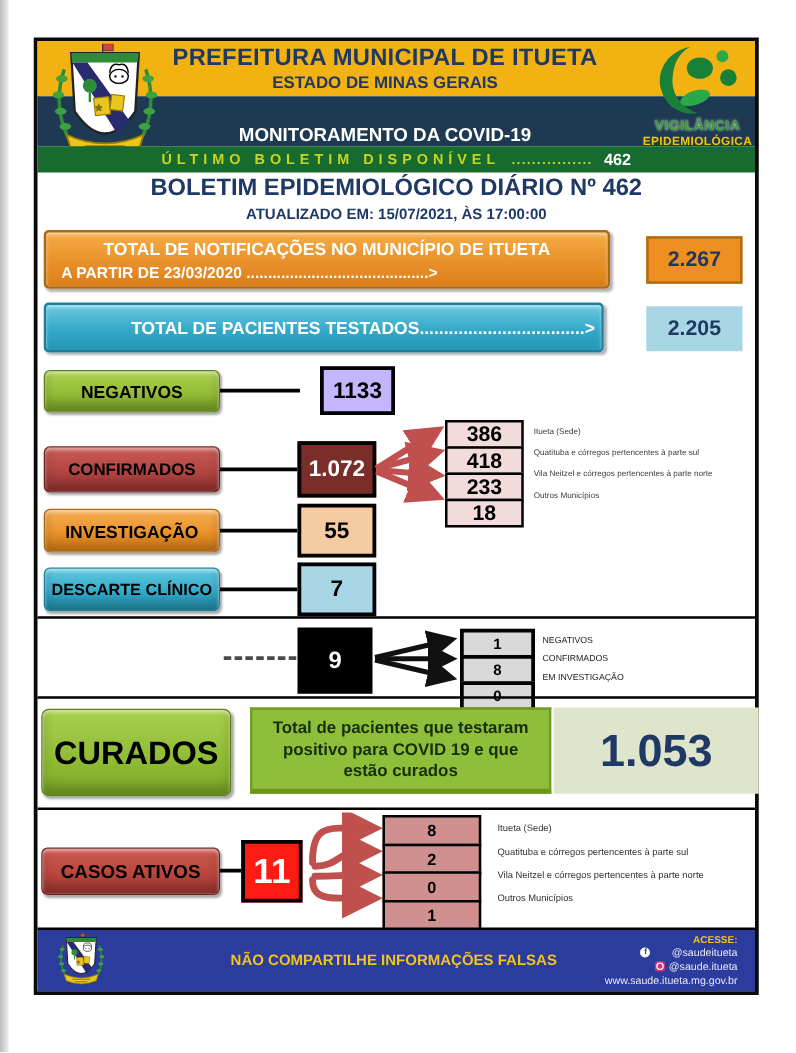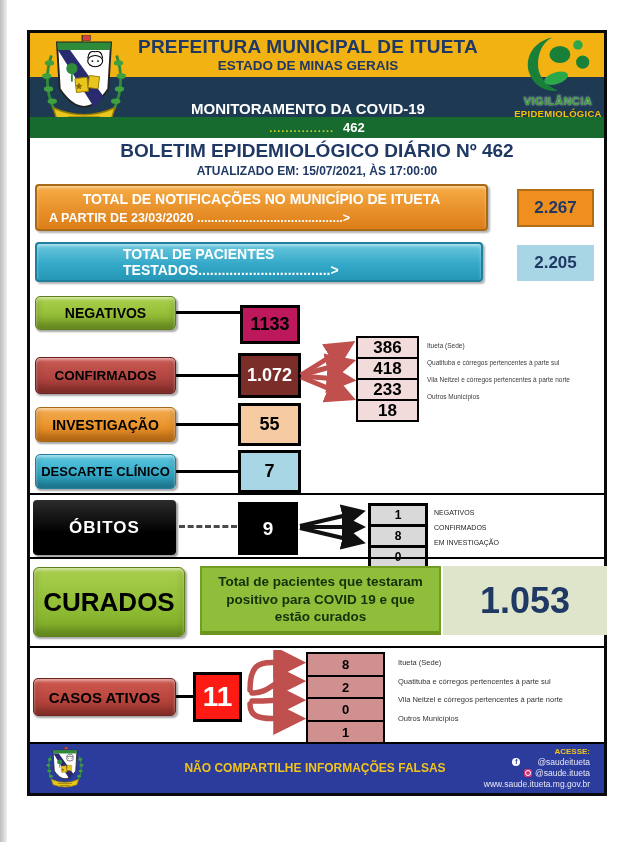"ÚLTIMO BOLETIM DISPONÍVEL" span.gb-label { html: none -> <span>ÚLTIMO BOLETIM DISPONÍVEL</span> }
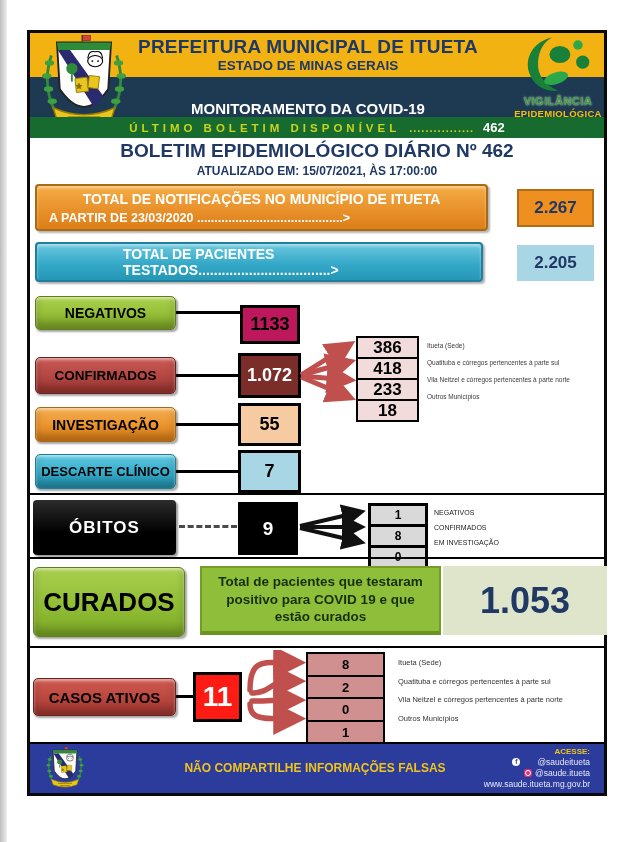"TOTAL DE PACIENTES" span { padding-left: 86px -> 68px }
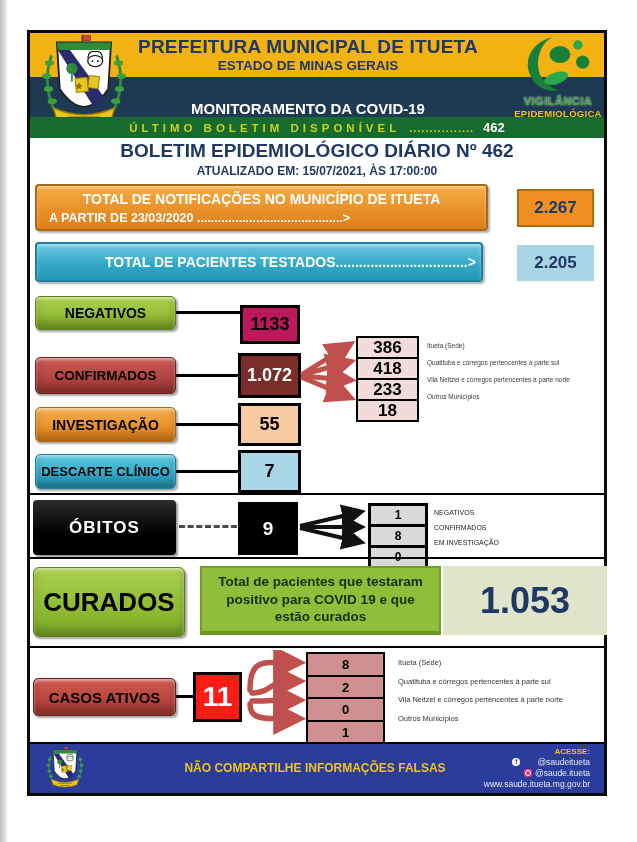"1133" div.abs { background: #be185d -> #c4b5fd; left: 240px -> 256px; margin-top: 12px -> none }
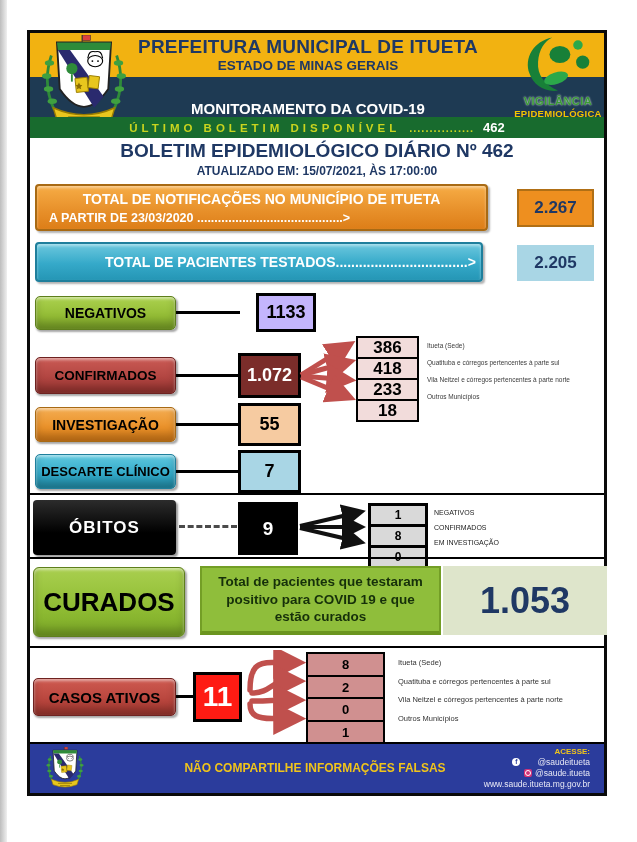"ÓBITOS" div.abs { html: <div>ÓBITOS</div> -> none }
